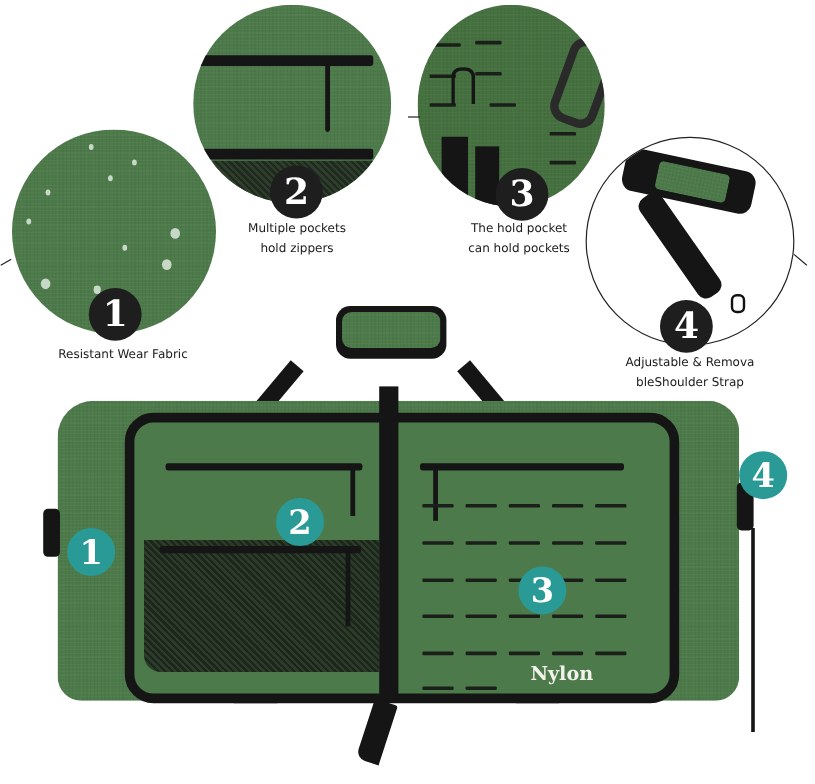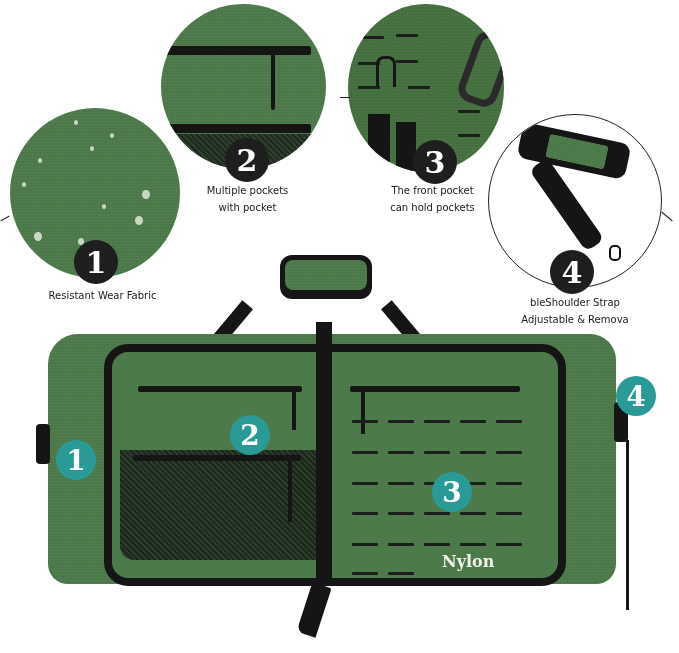"The front pocket" div { text: front -> hold }
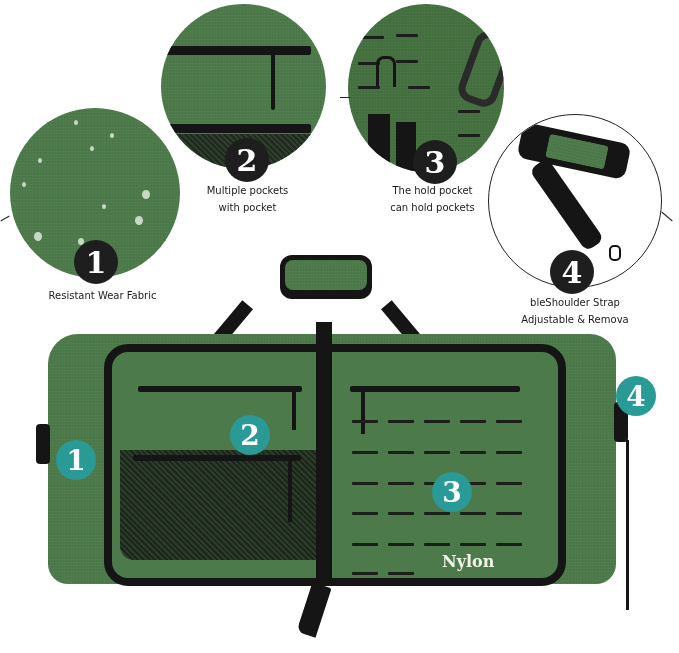"with pocket" div { text: with pocket -> hold zippers }
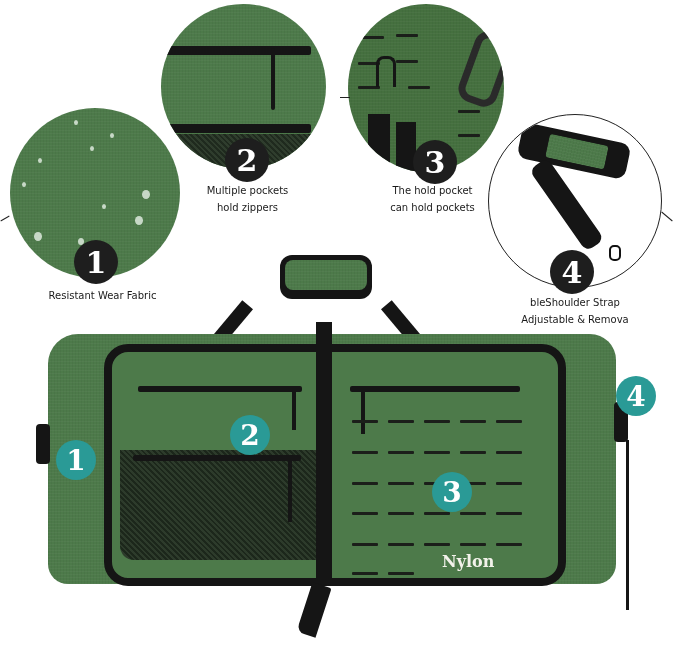"bleShoulder Strap" div { order: before "Adjustable & Remova" -> after "Adjustable & Remova" }
